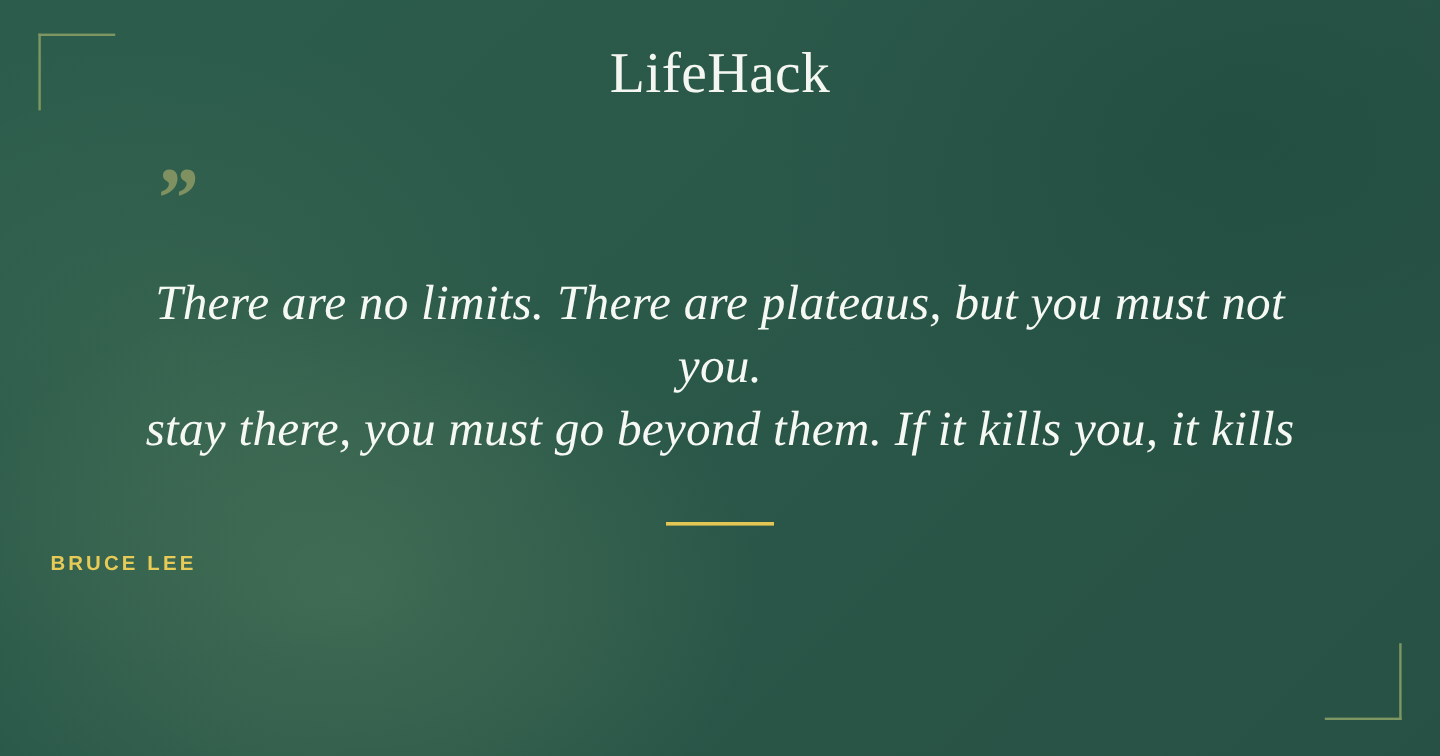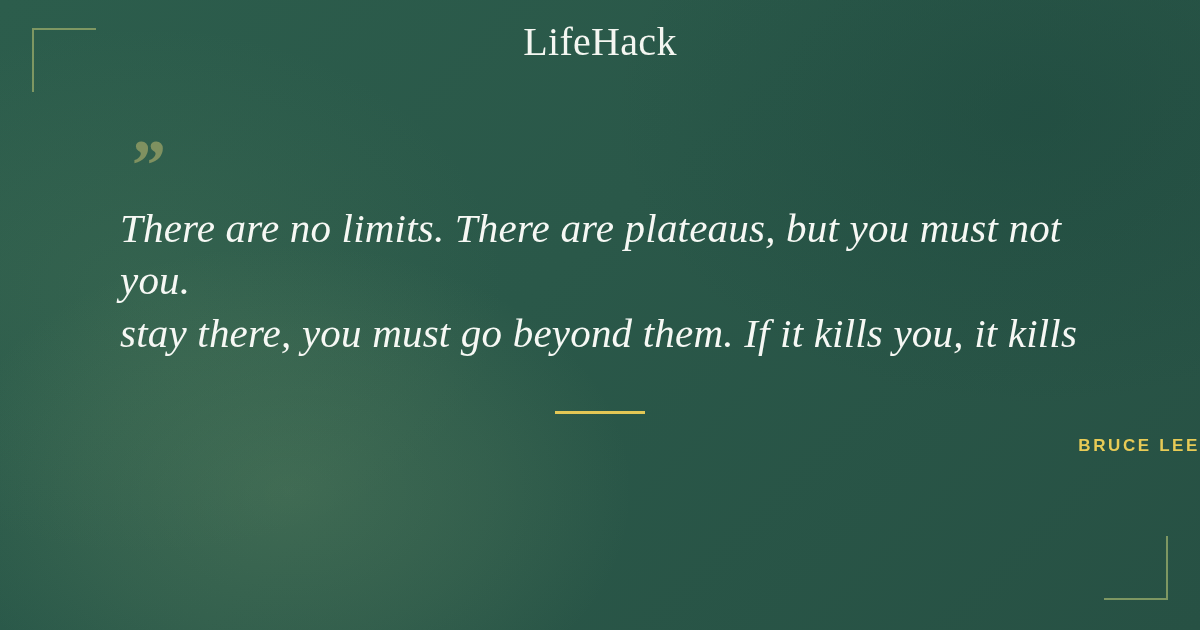"LifeHack" .brand { font-size: 40px -> 48px; top: 22px -> 38px }
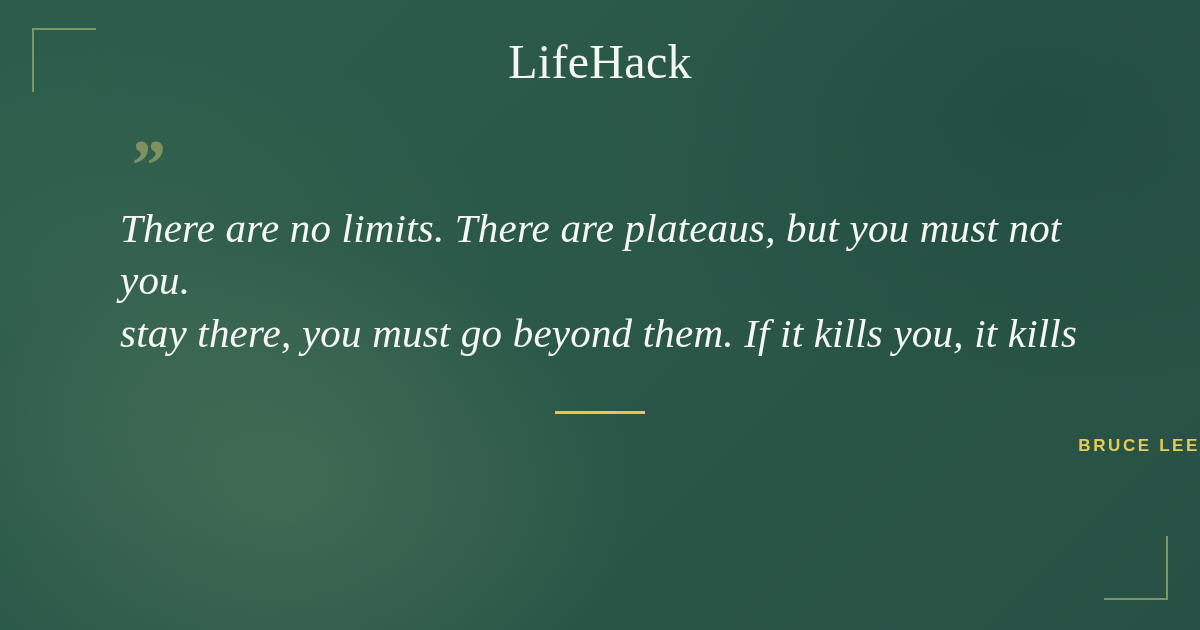"There are no limits. There" .quote-text { margin: 18px auto 0 auto -> 42px auto 0 auto; text-align: left -> center }
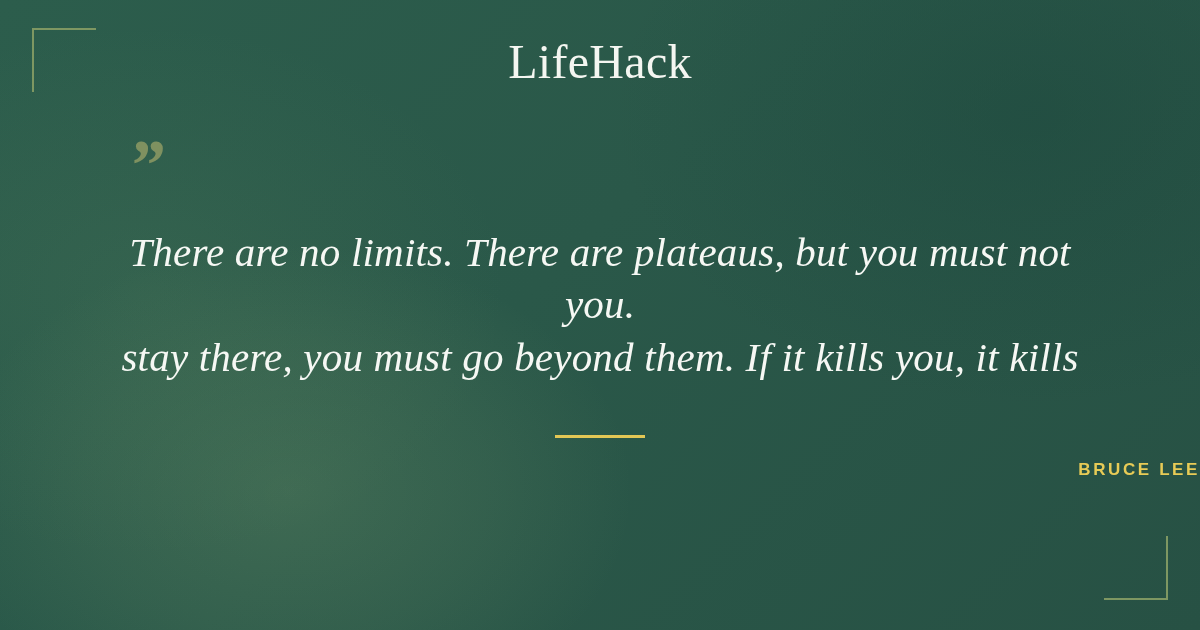"BRUCE LEE" .author { padding-left: none -> 42px; text-align: right -> left }
